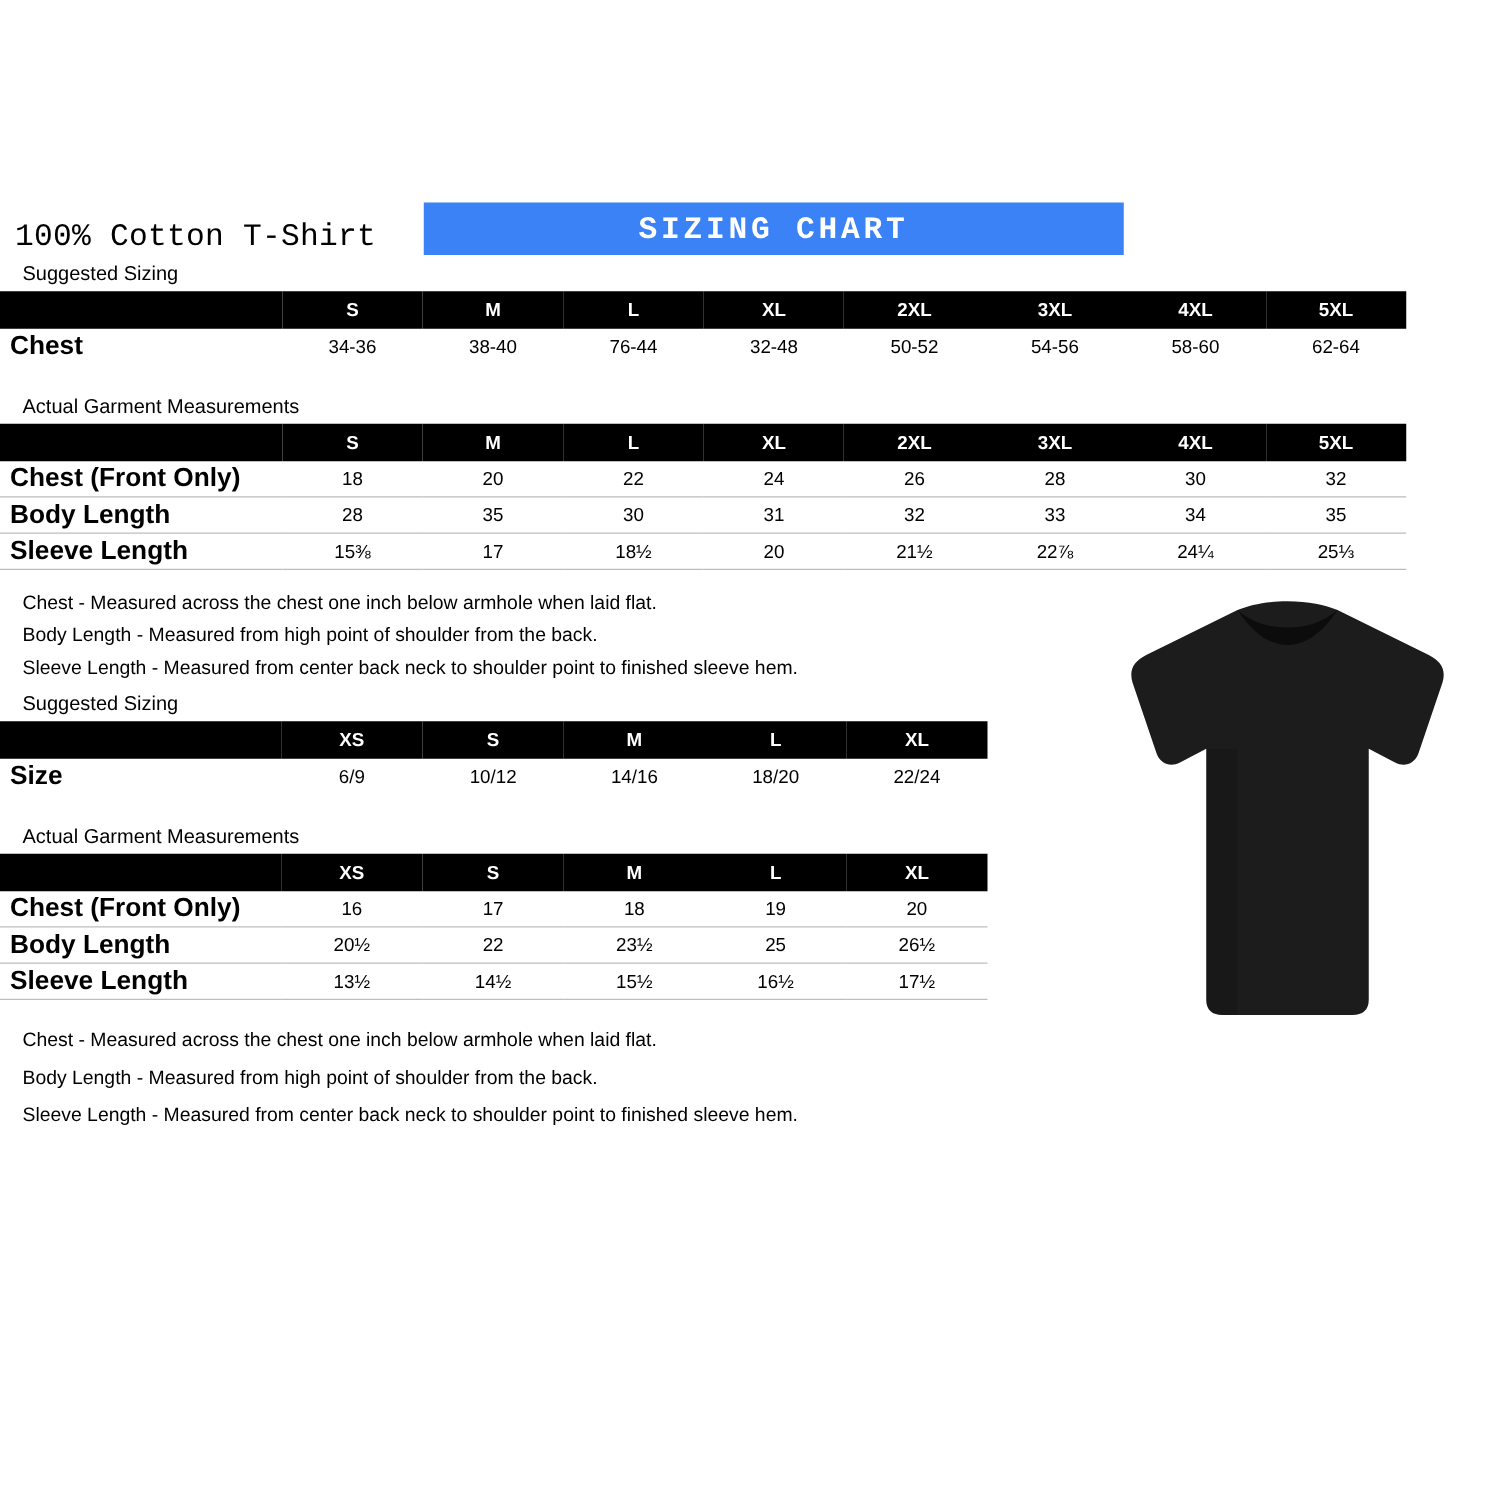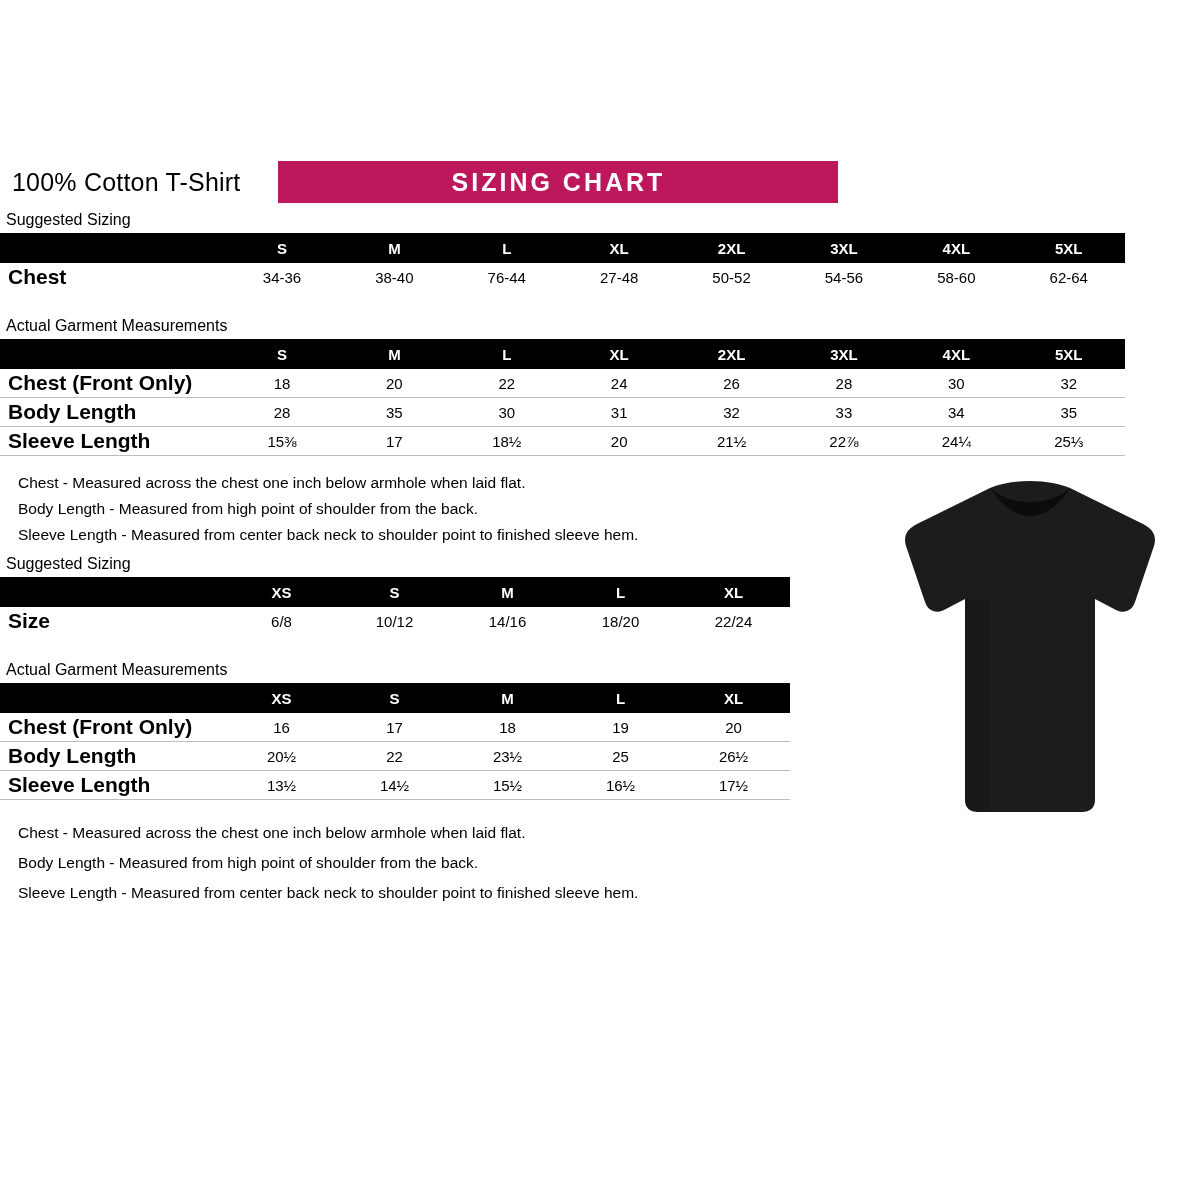"100% Cotton T-Shirt" .title-row { align-items: center -> flex-end; font-family: none -> Liberation Mono, monospace }
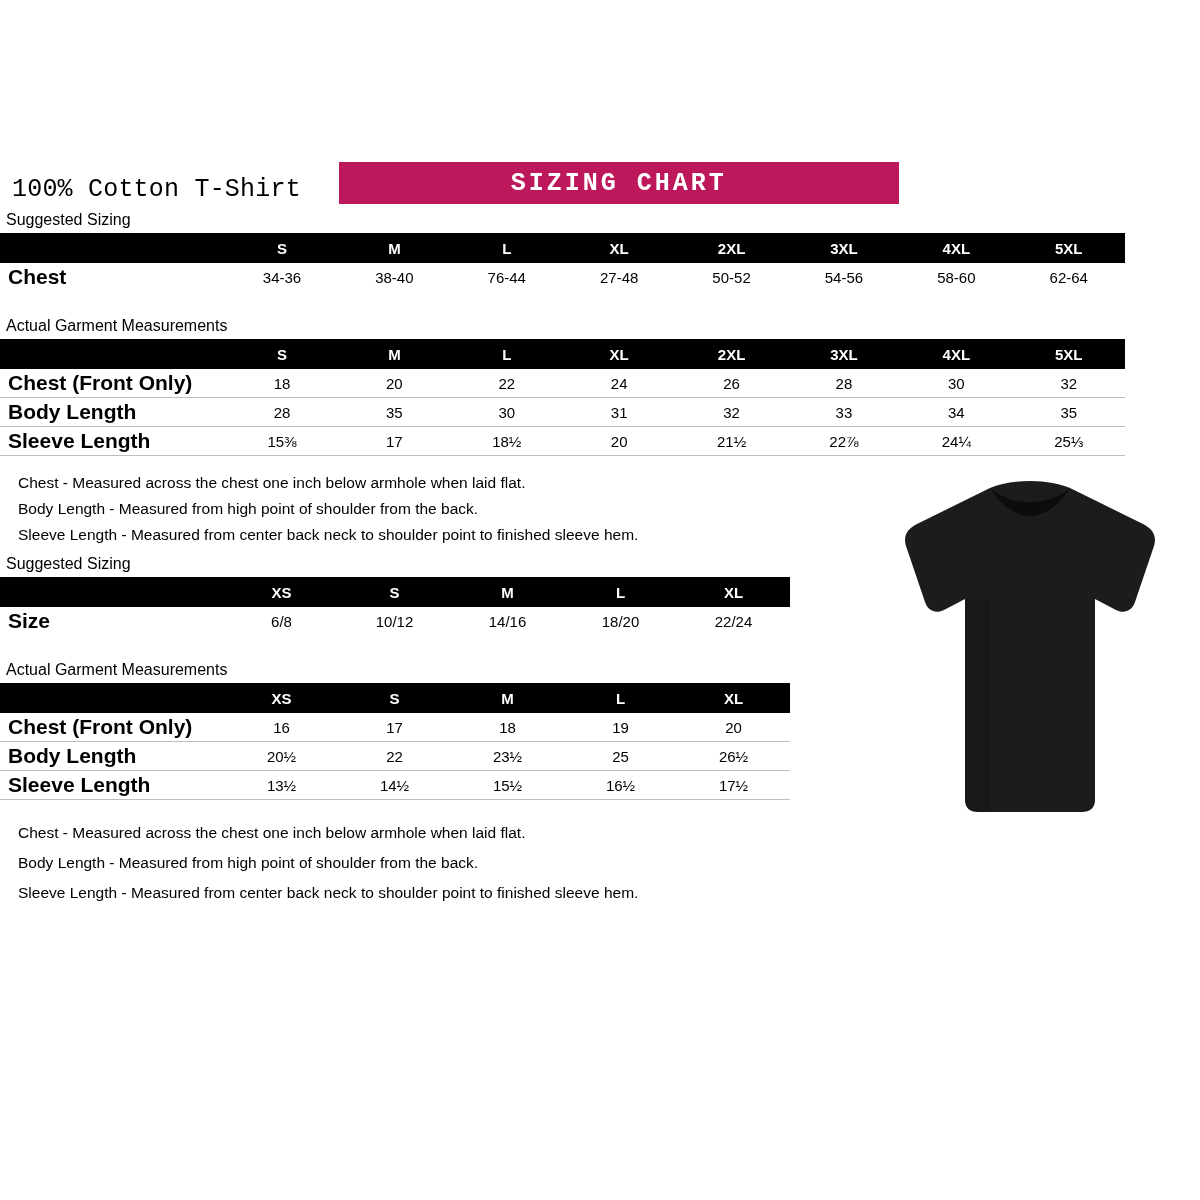"SIZING CHART" .sizing-banner { background: #be185d -> #3b82f6 }
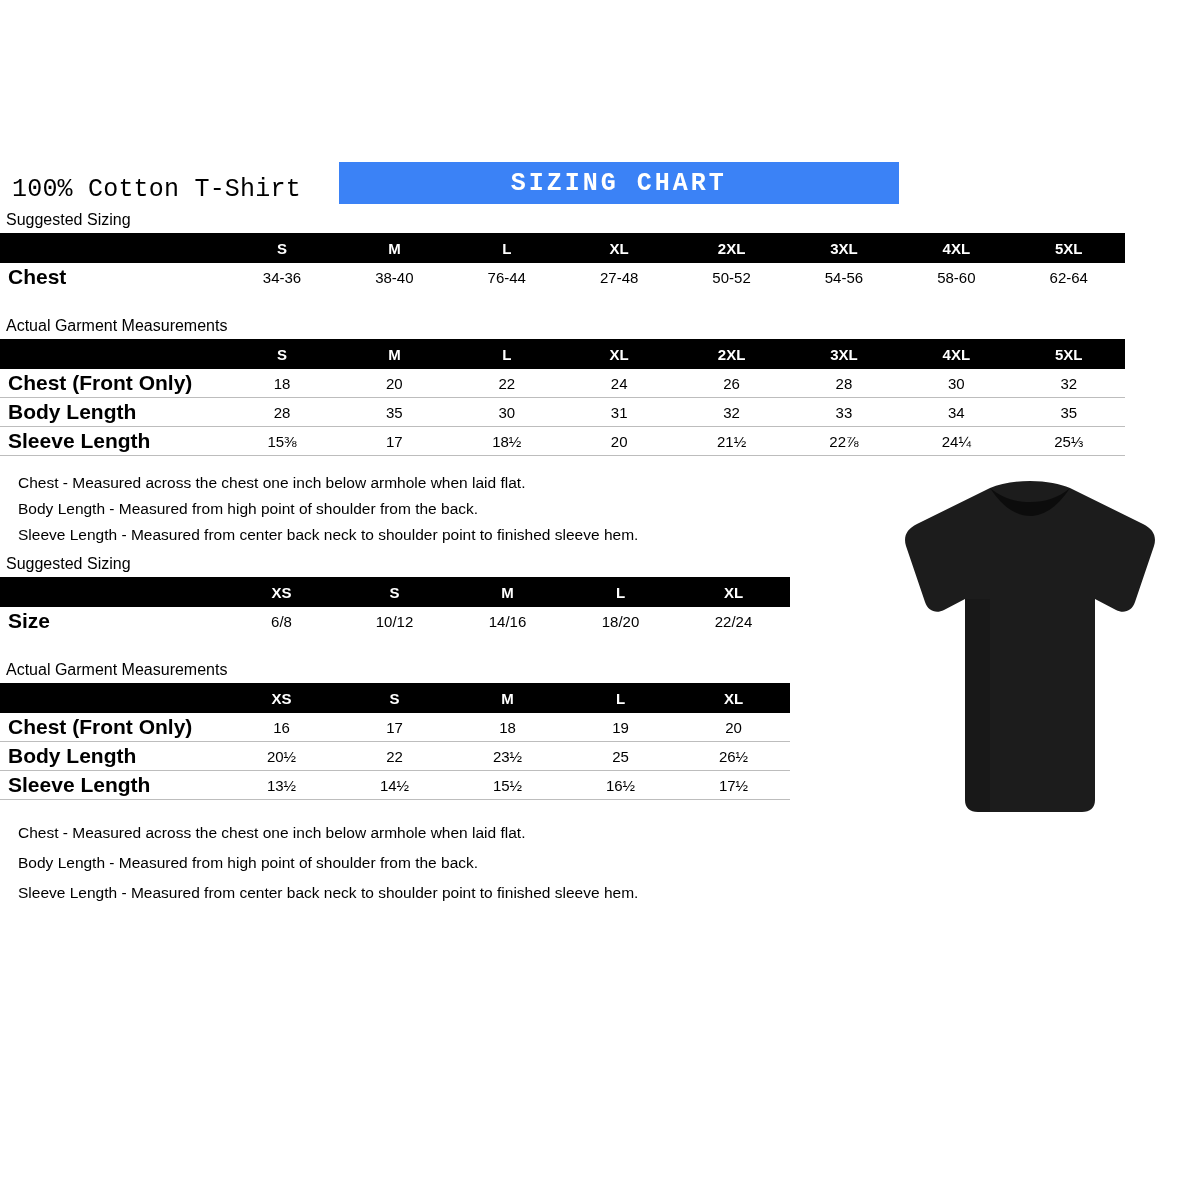"Suggested Sizing" .sub-label { padding-left: 6px -> 18px }
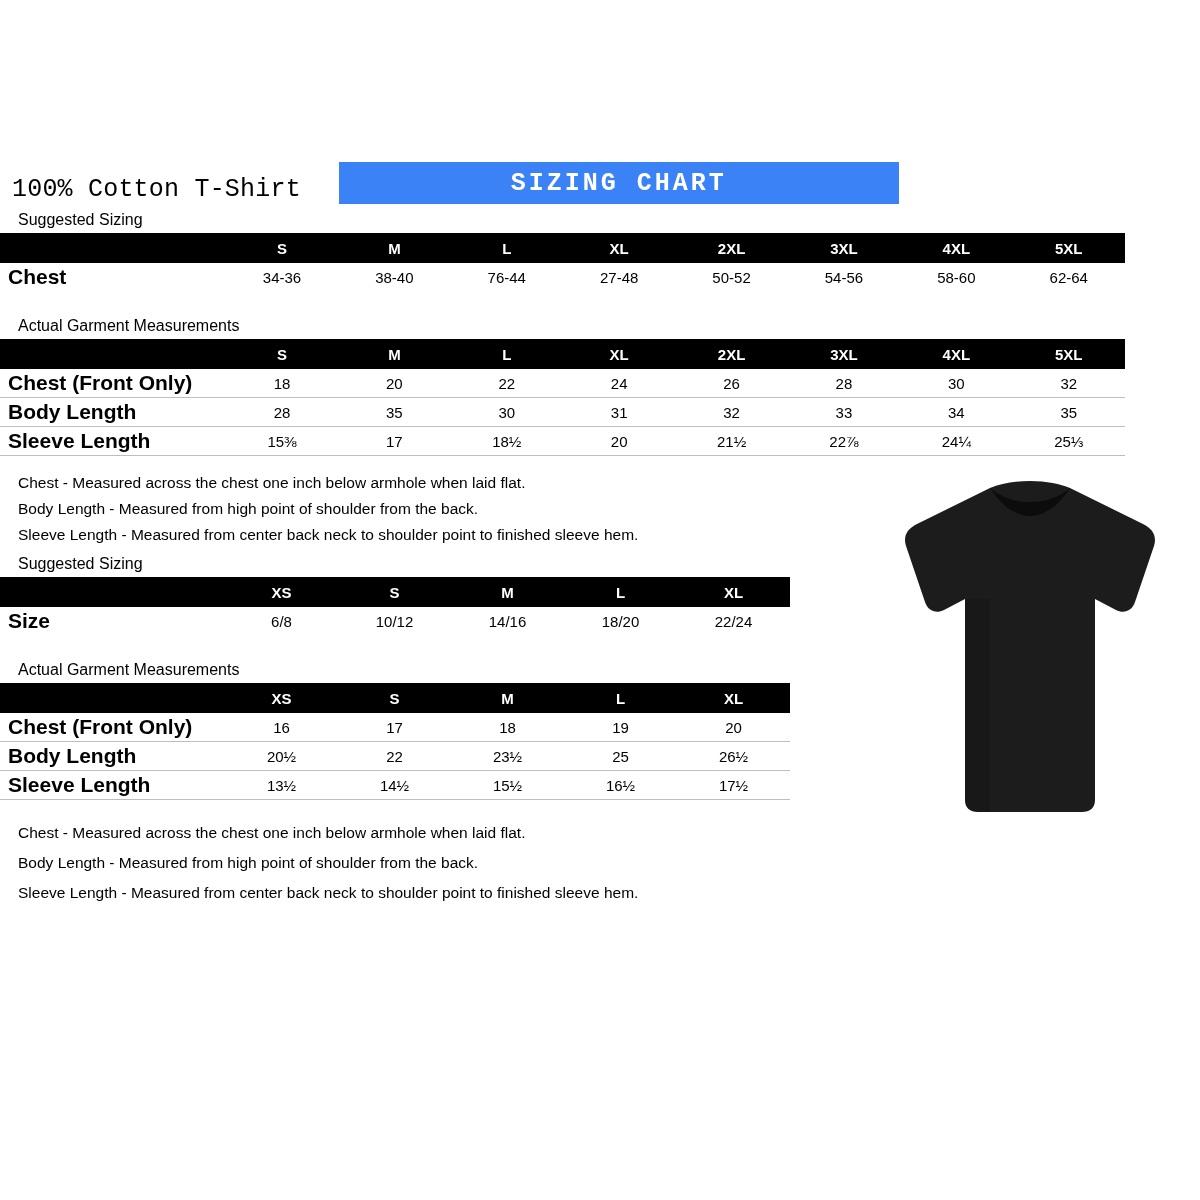"27-48" td { text: 27-48 -> 32-48 }
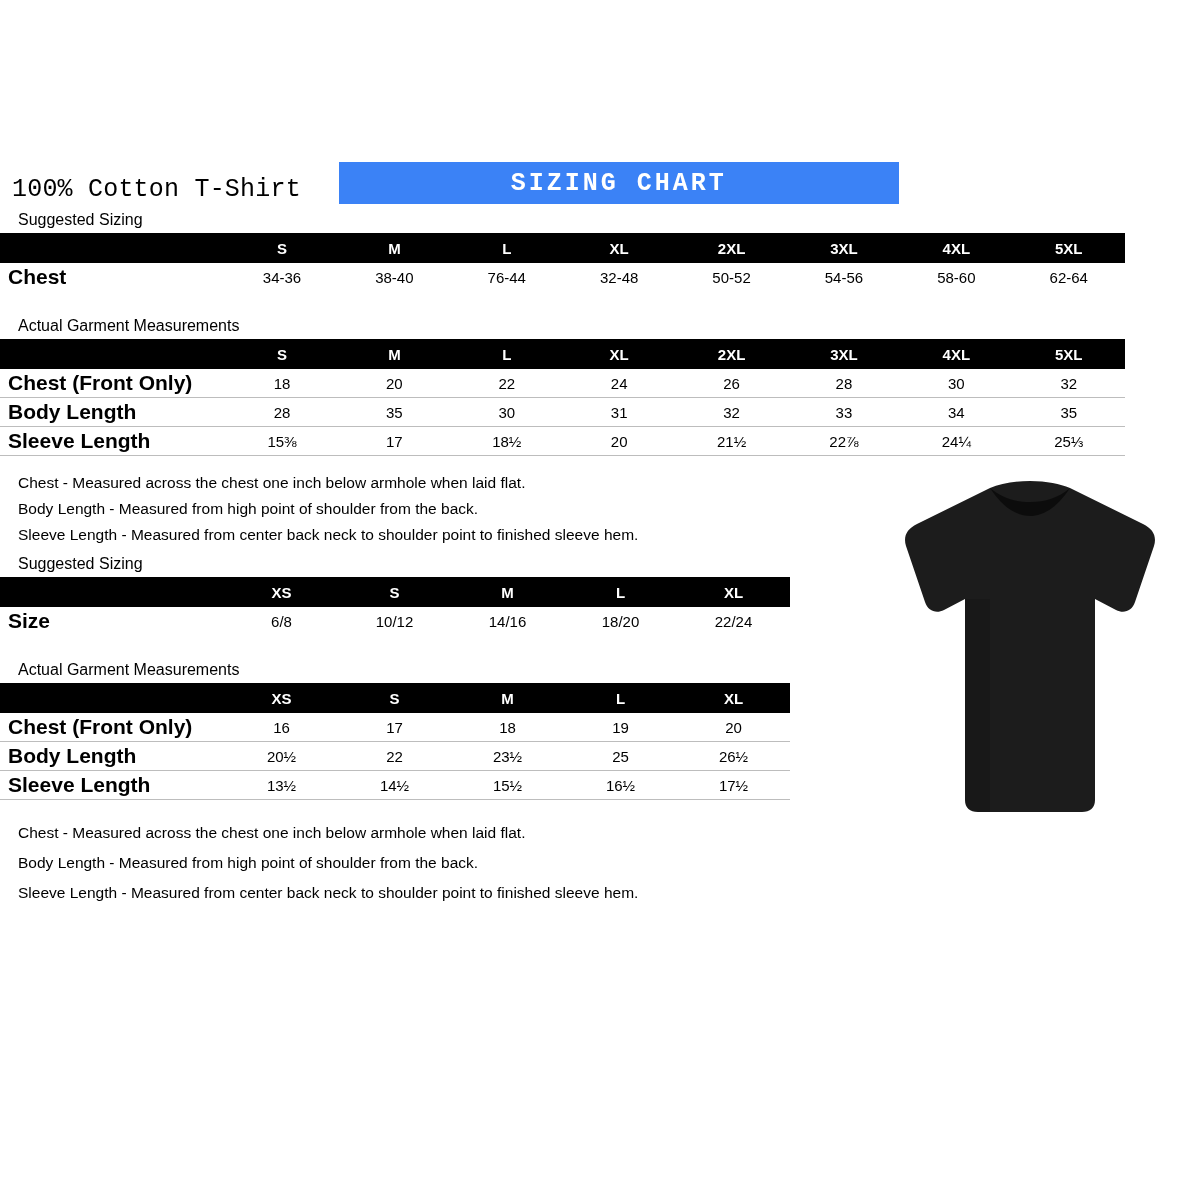"6/8" td { text: 6/8 -> 6/9 }
